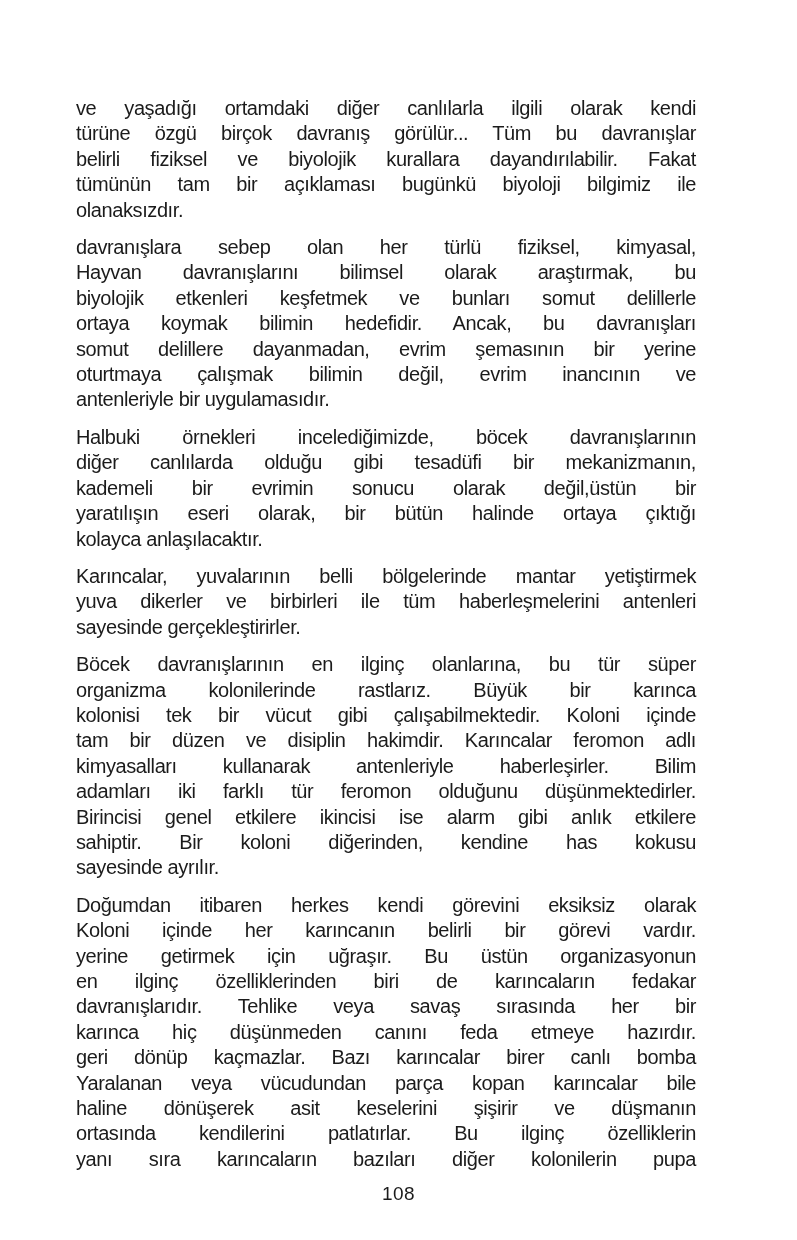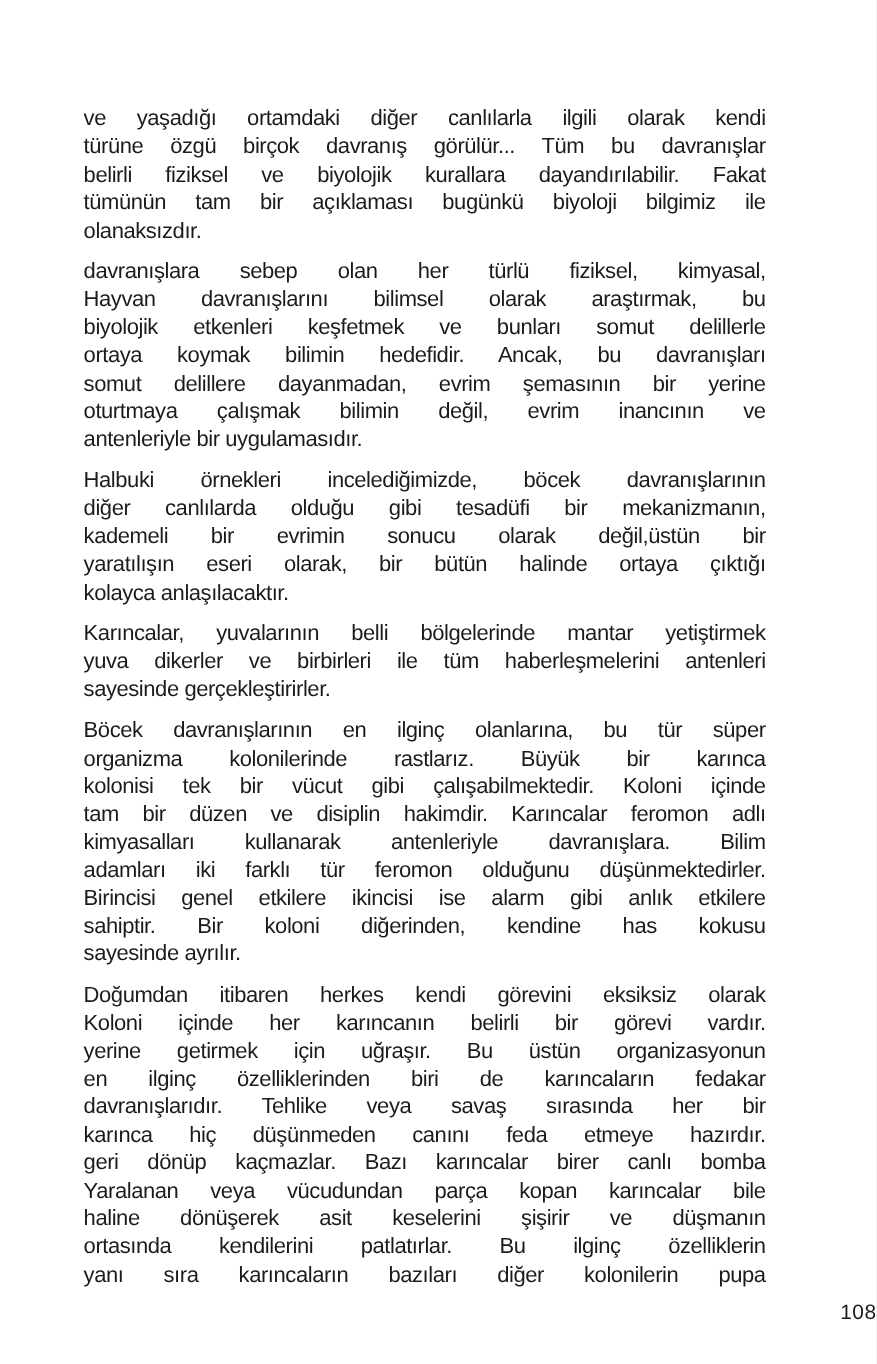"kimyasalları kullanarak antenleriyle" div.line { text: davranışlara -> haberleşirler }
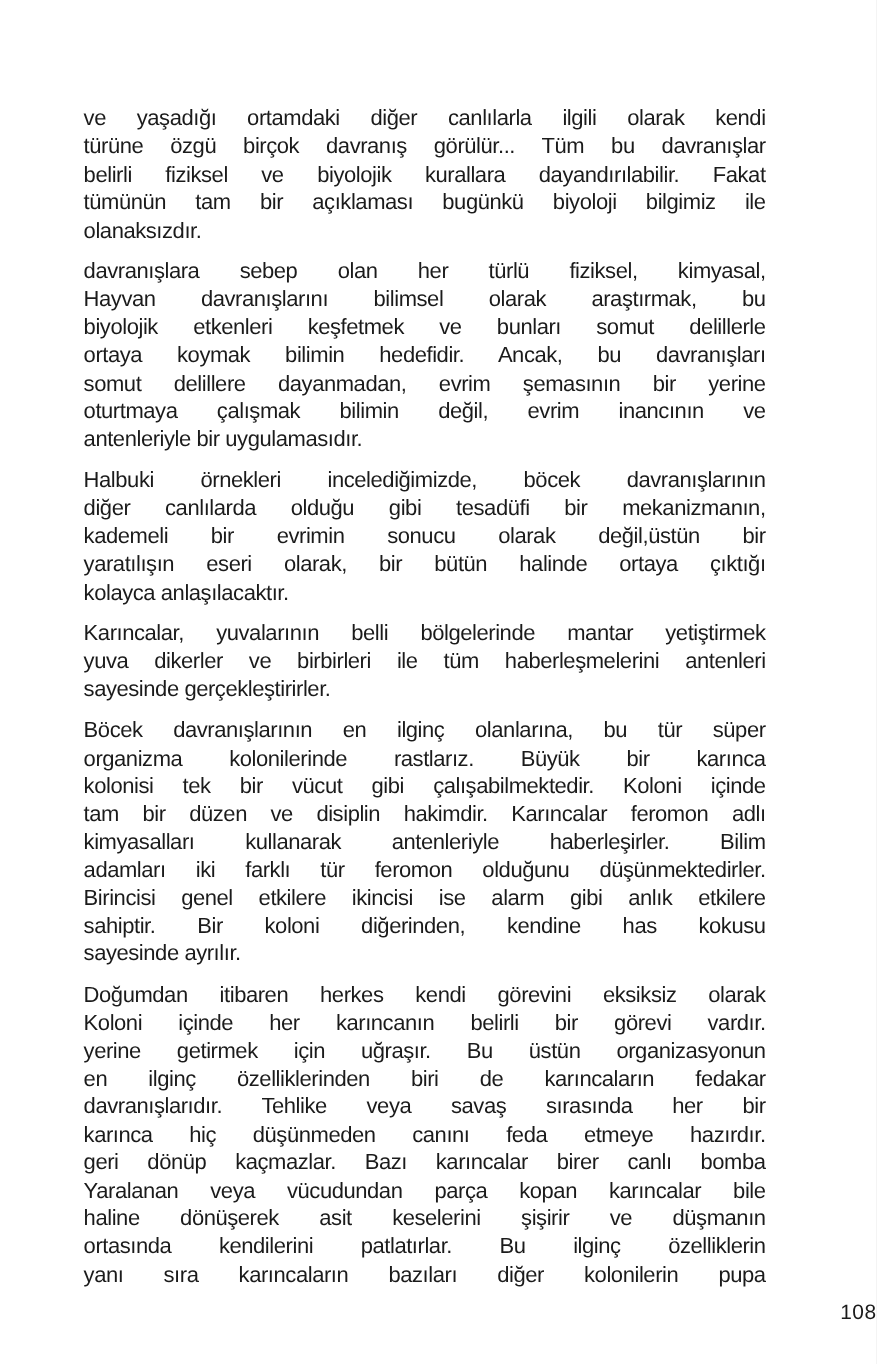"108" .page-number { text-align: right -> center }
